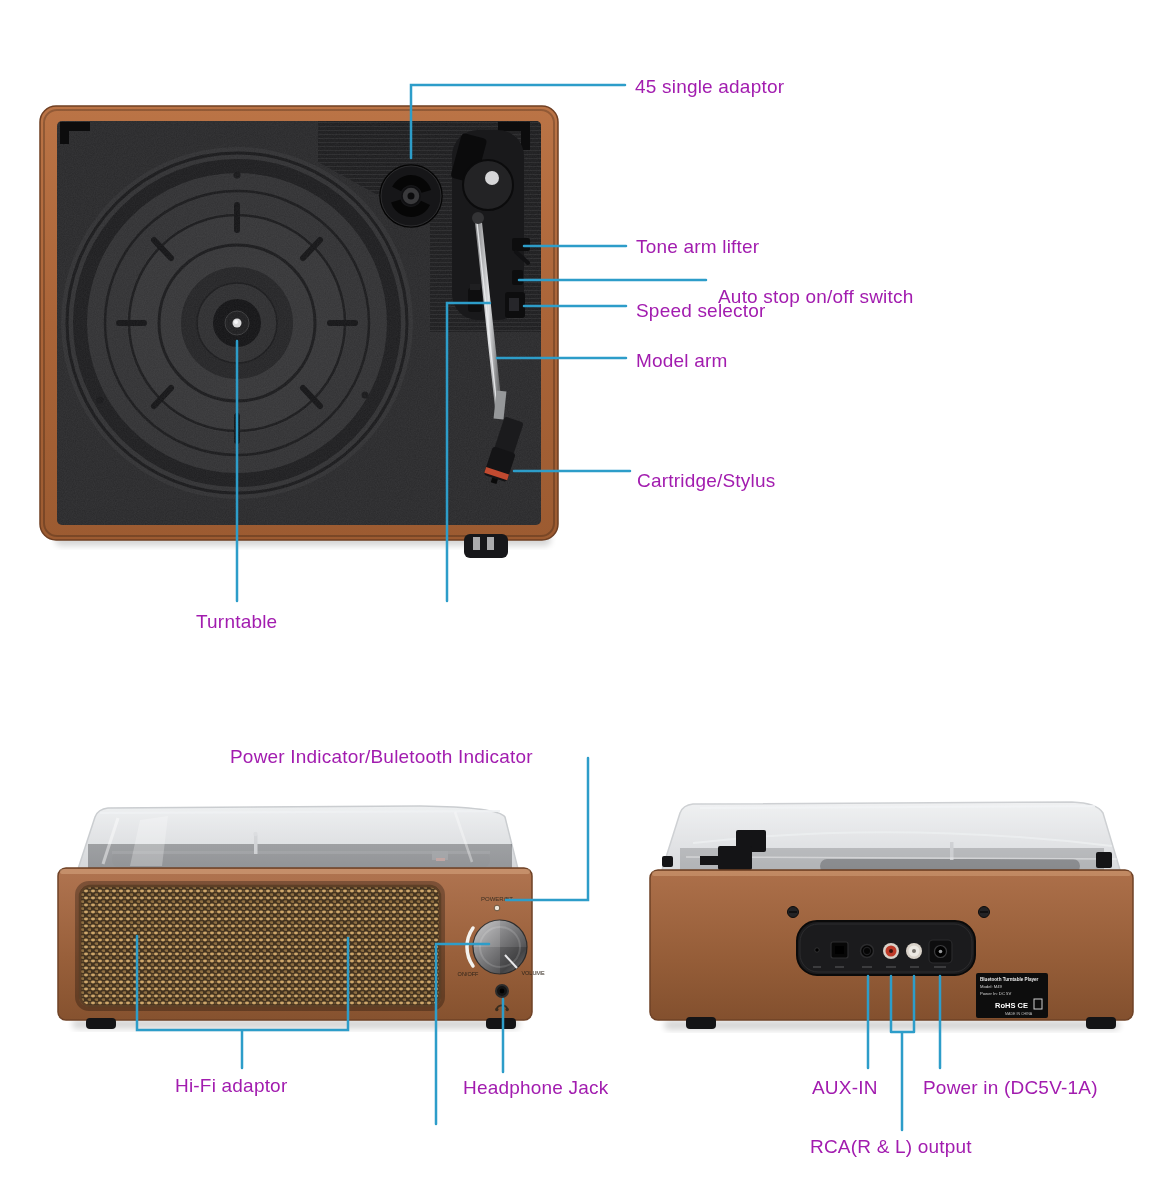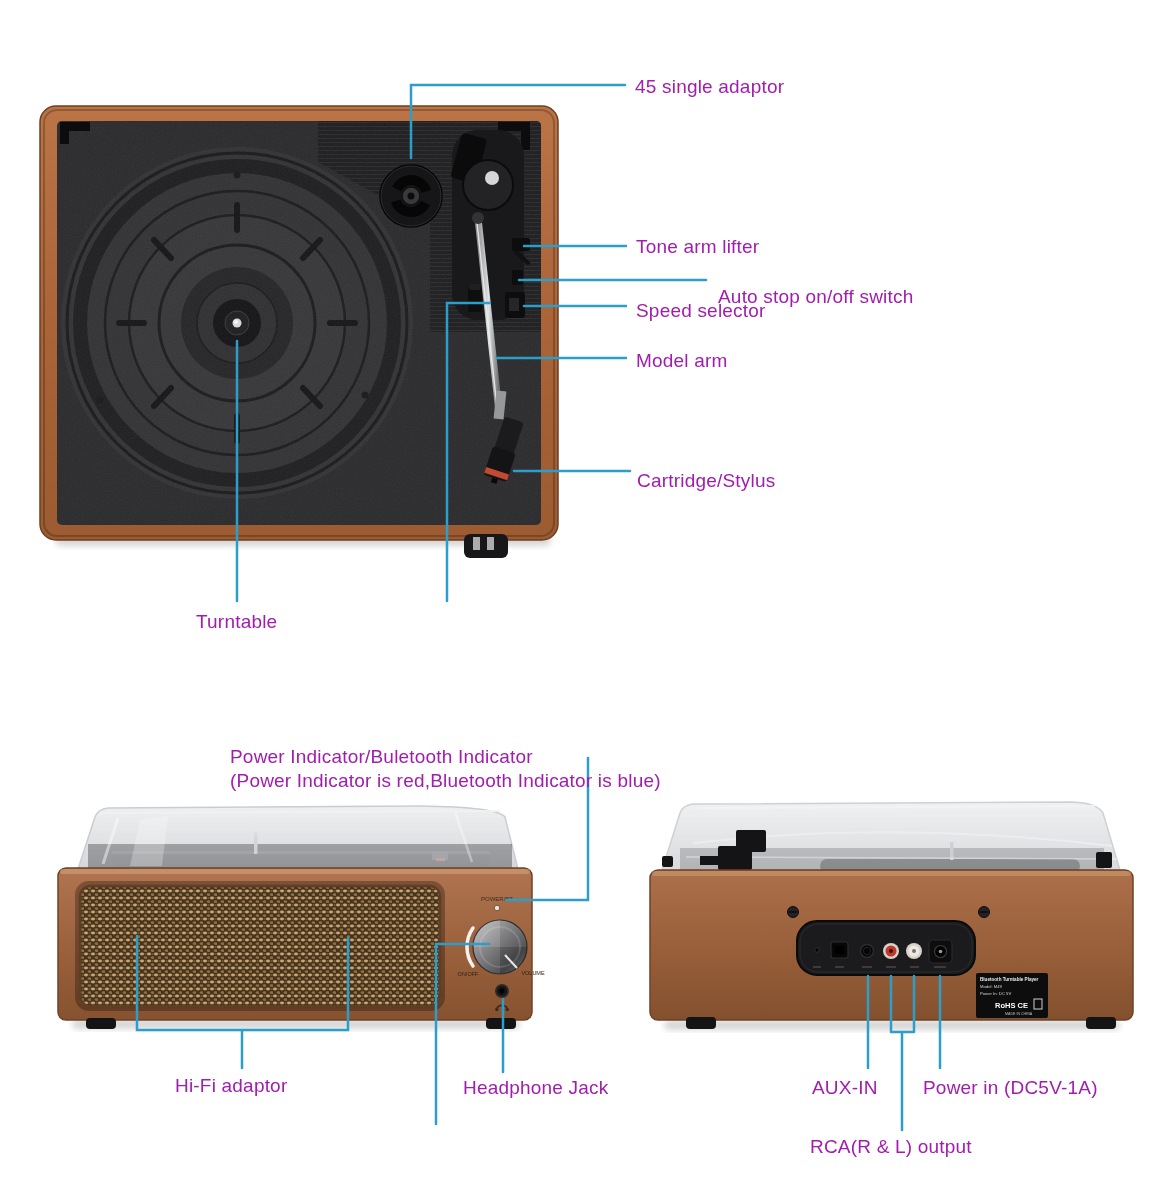"(Power Indicator is red,Bluetooth" div { html: <div>(Power Indicator is red,Bluetooth Indicator is blue)</div> -> none }
